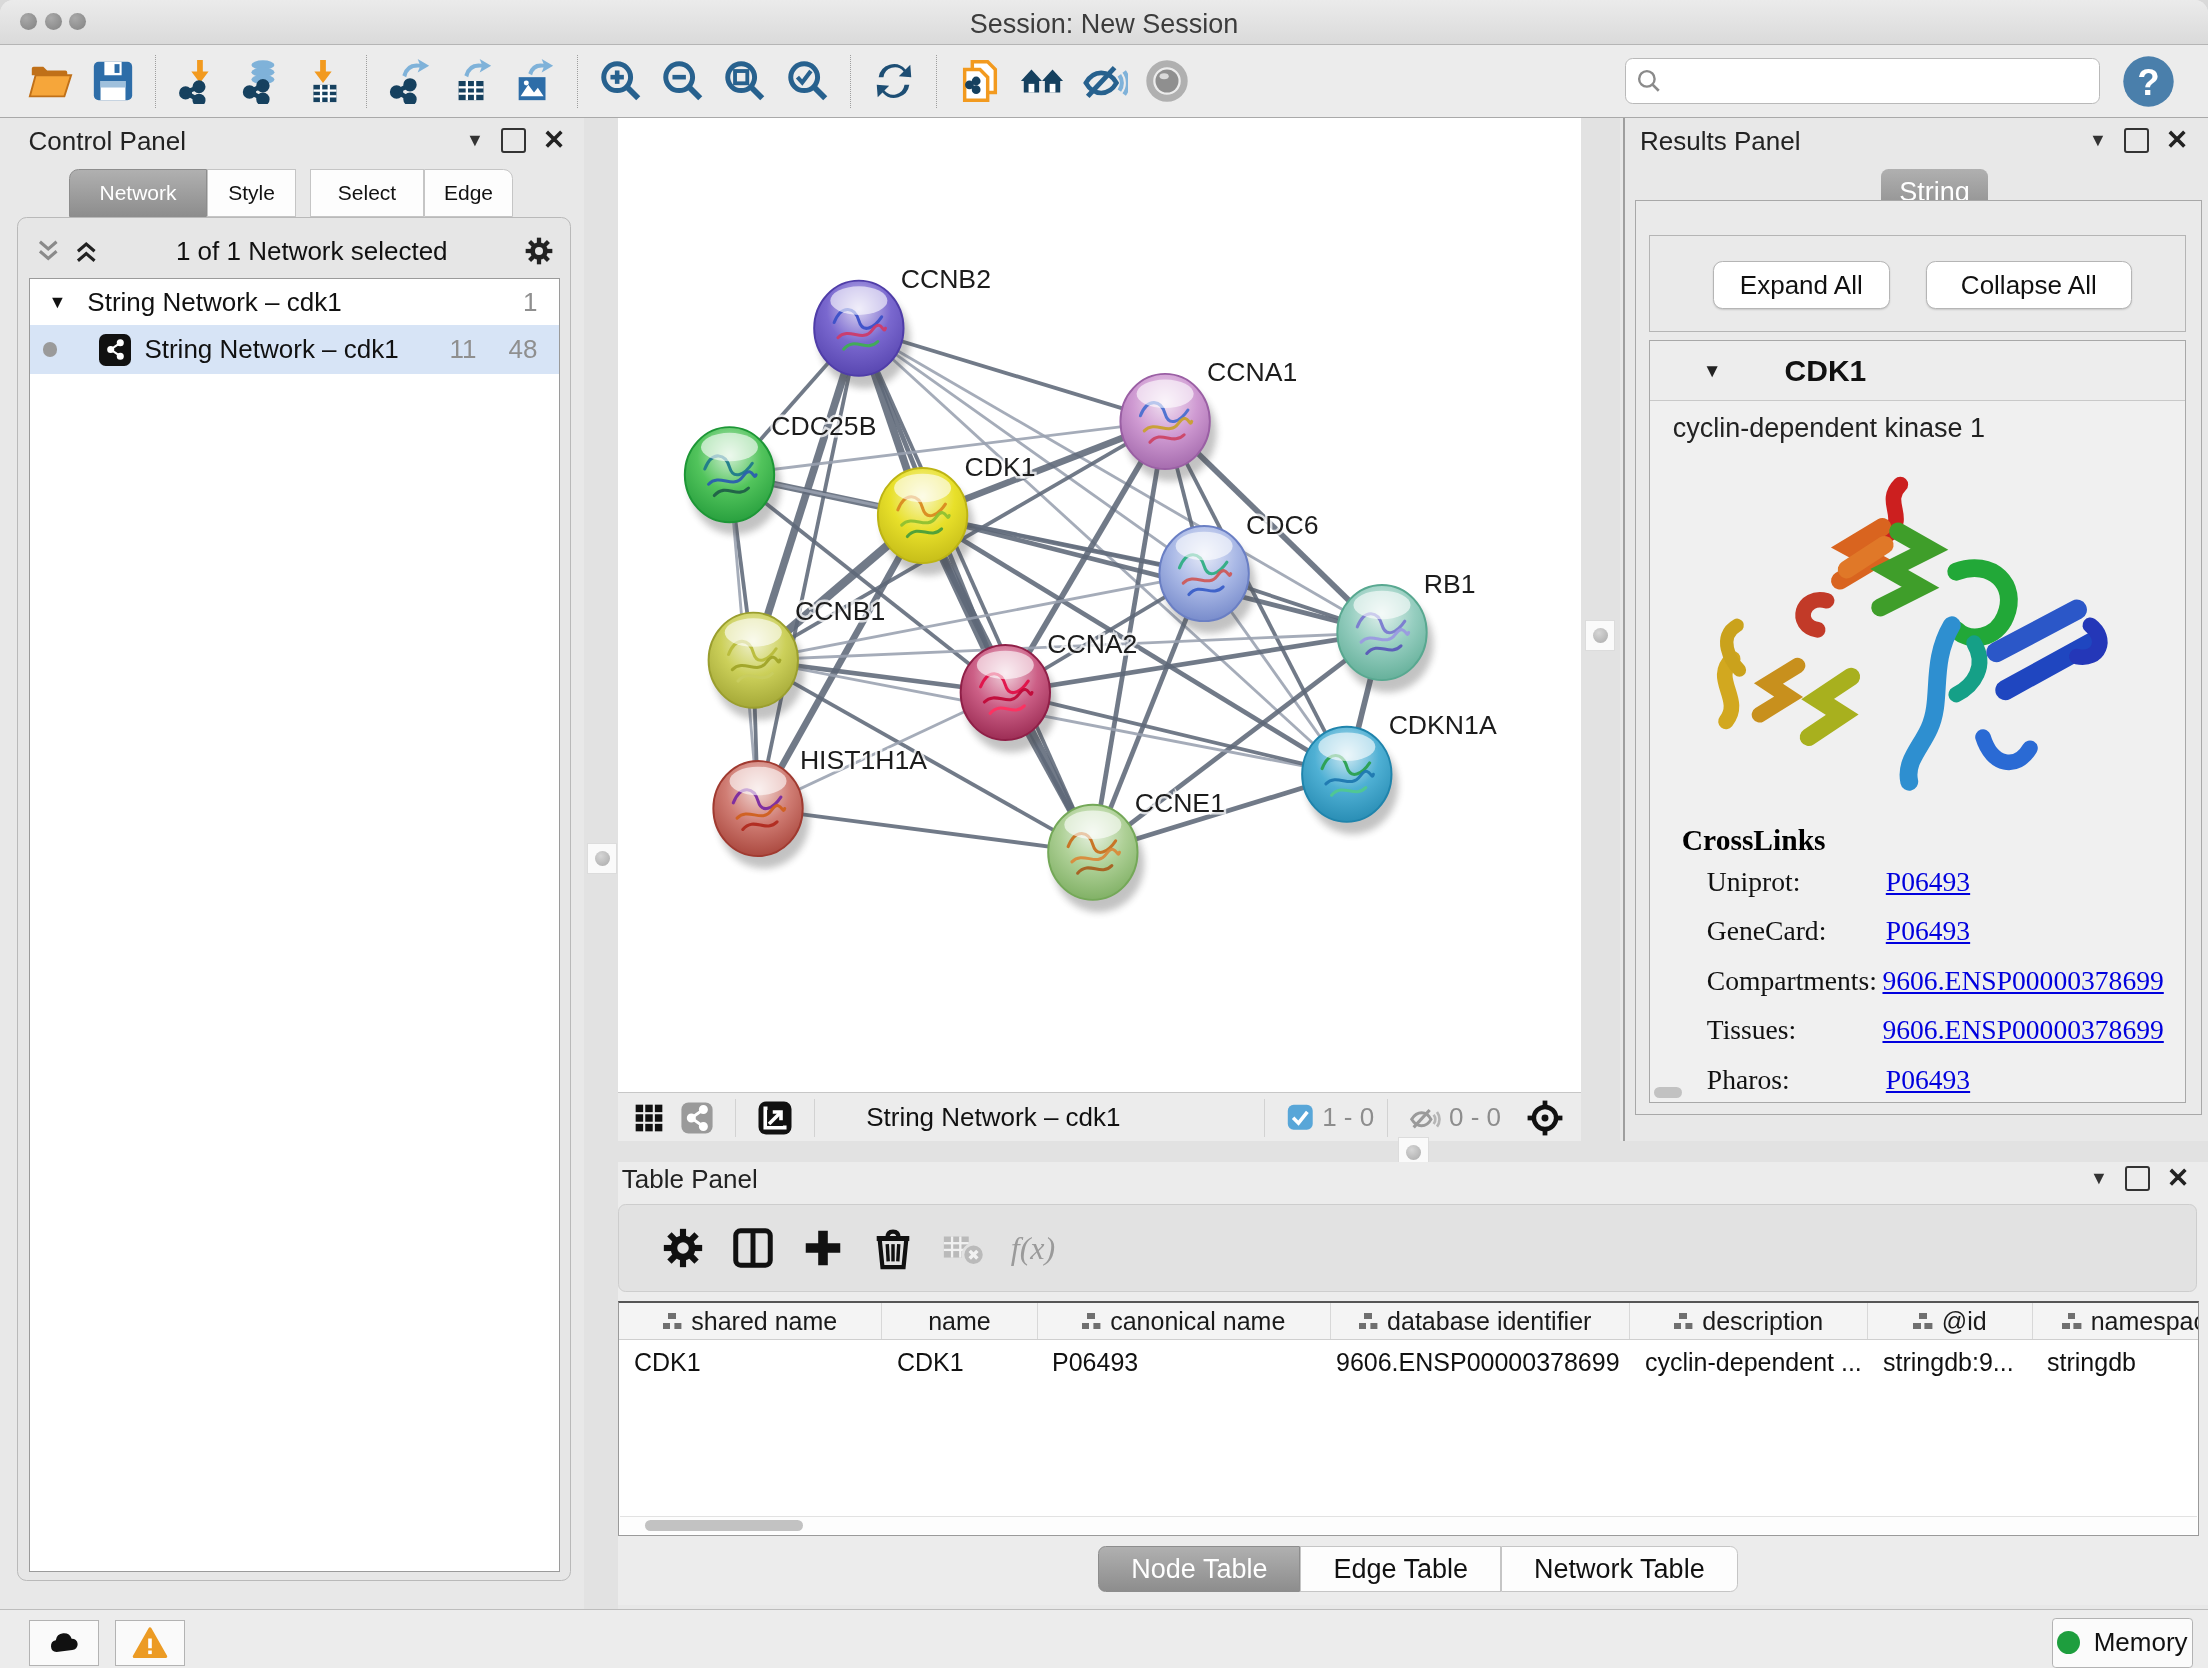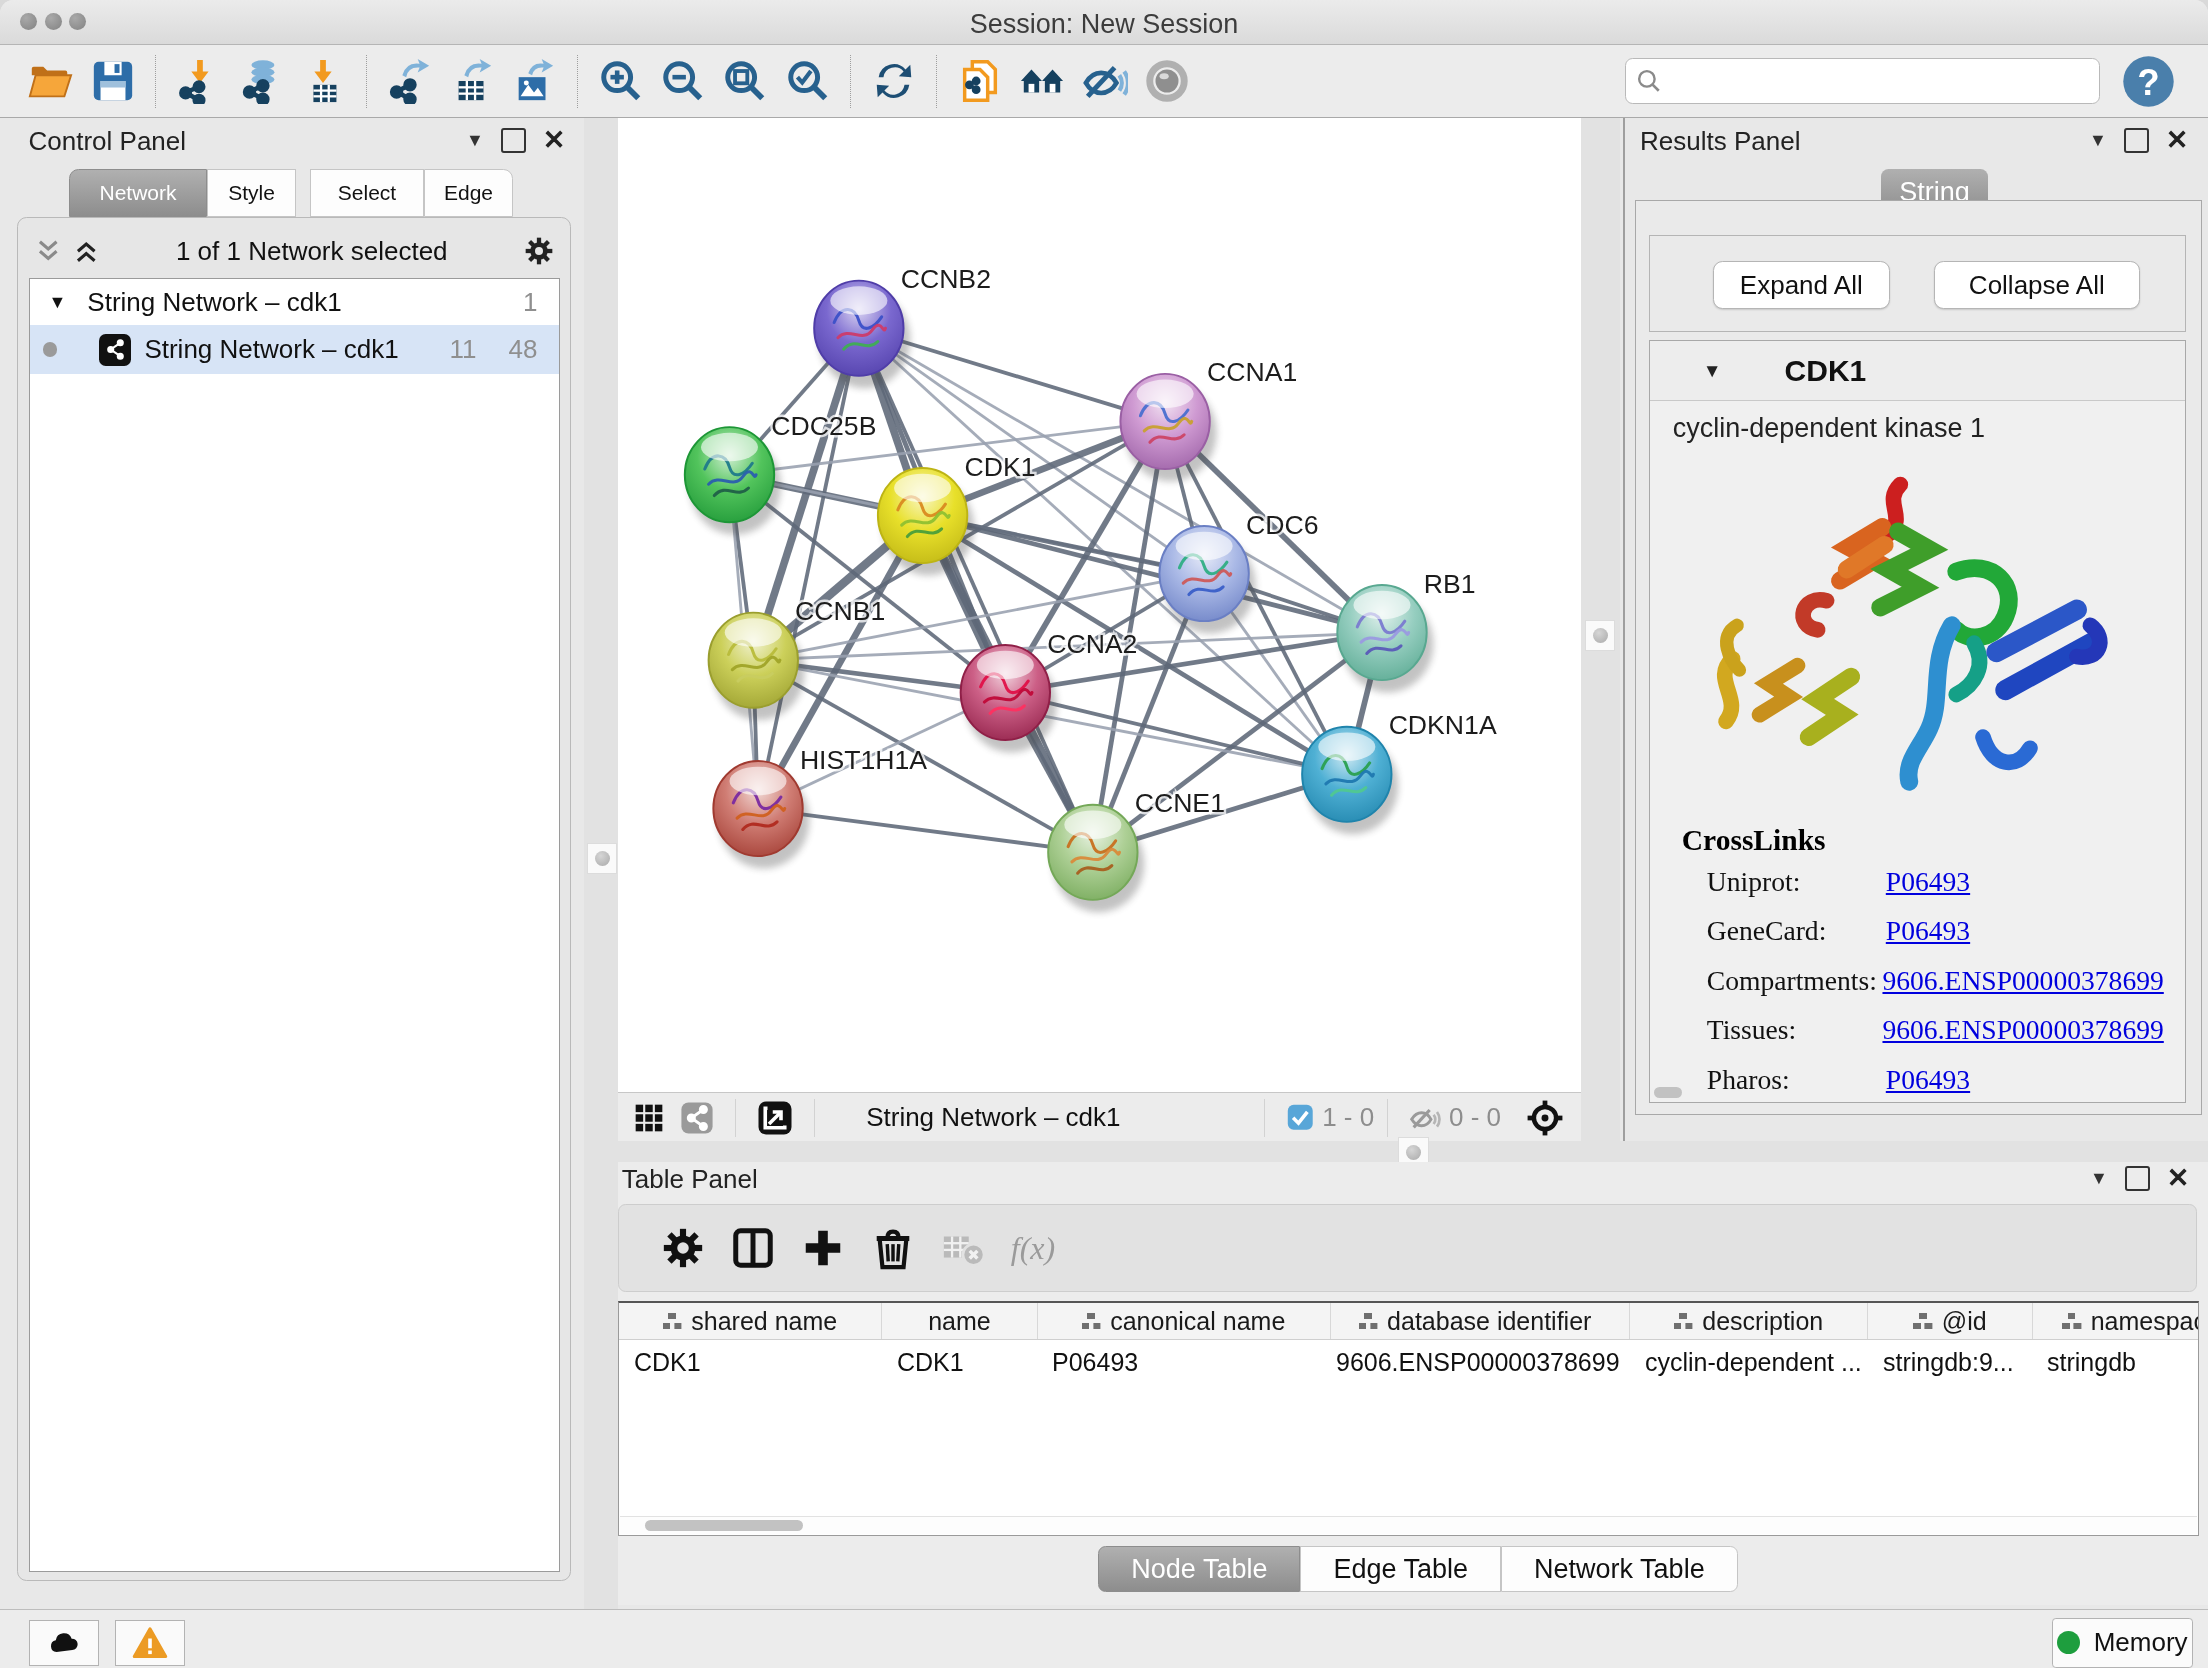"Collapse All" div.rbtn { left: 284px -> 276px }
